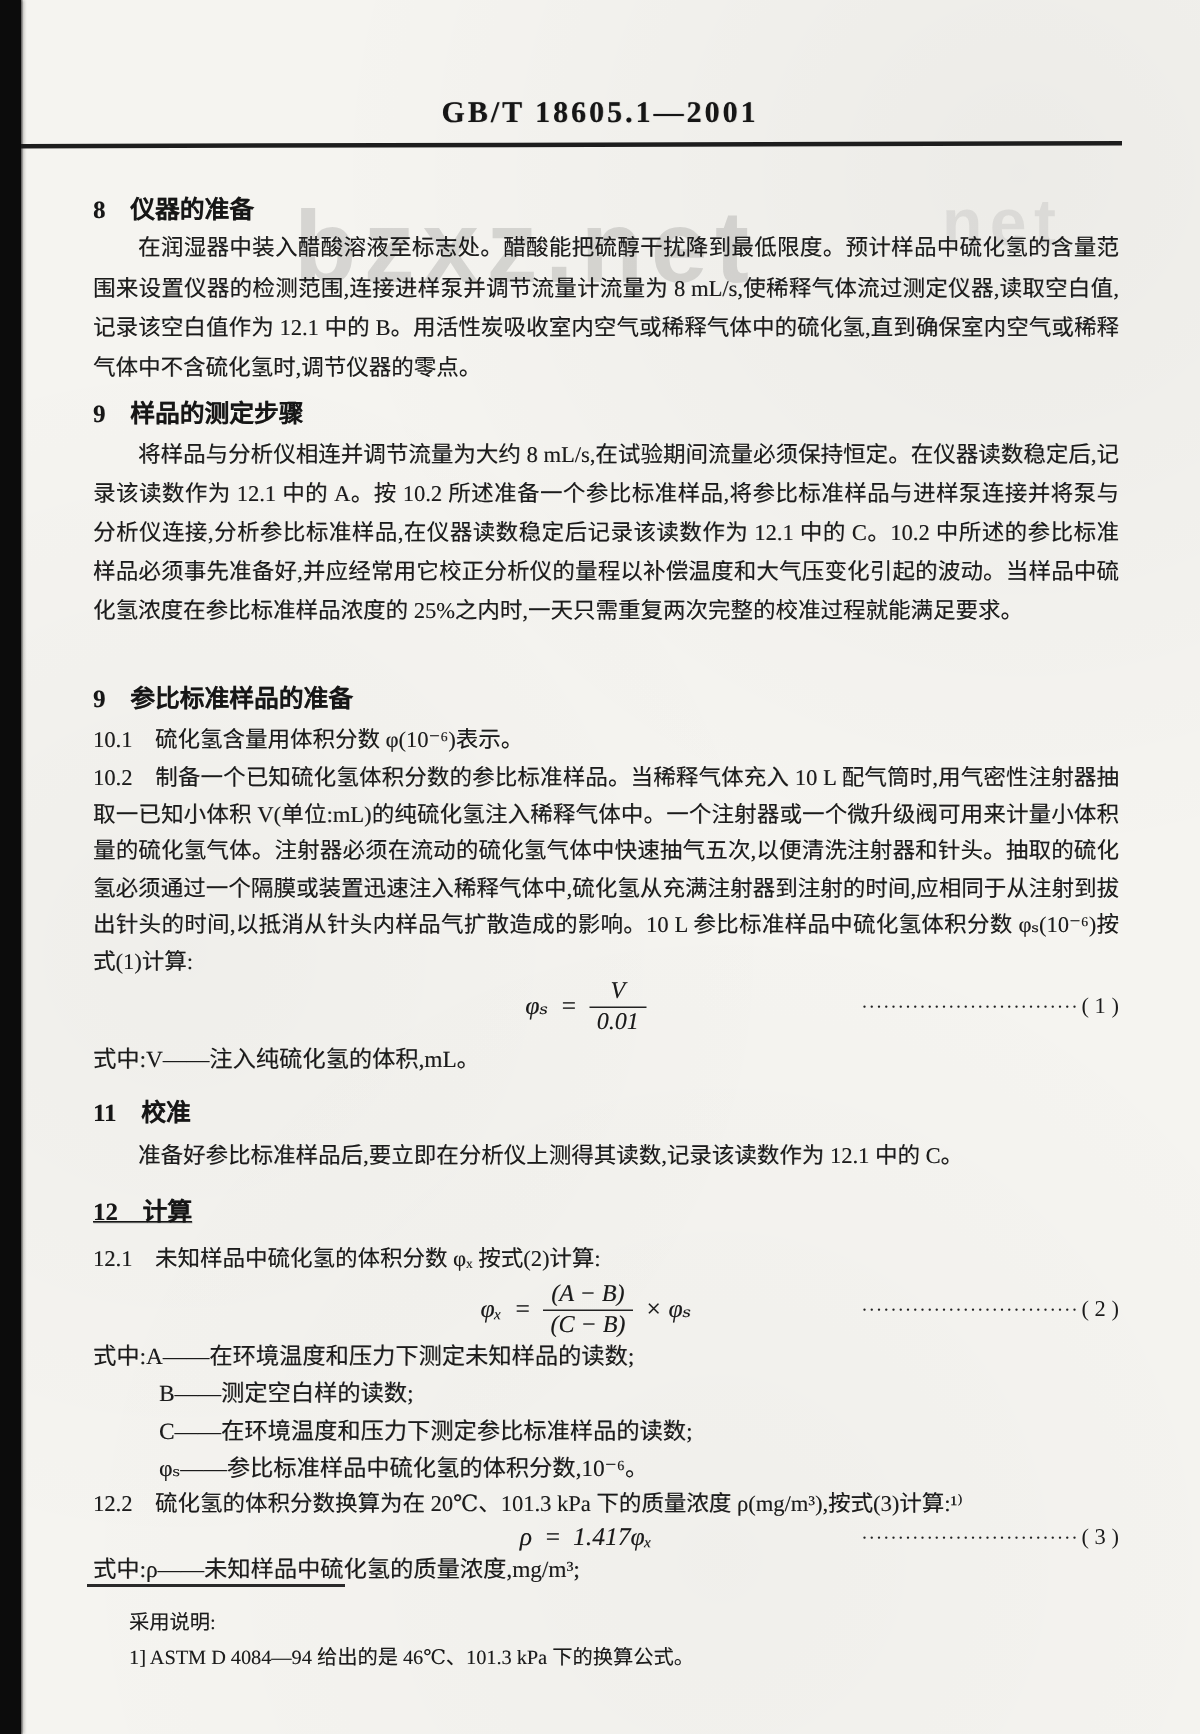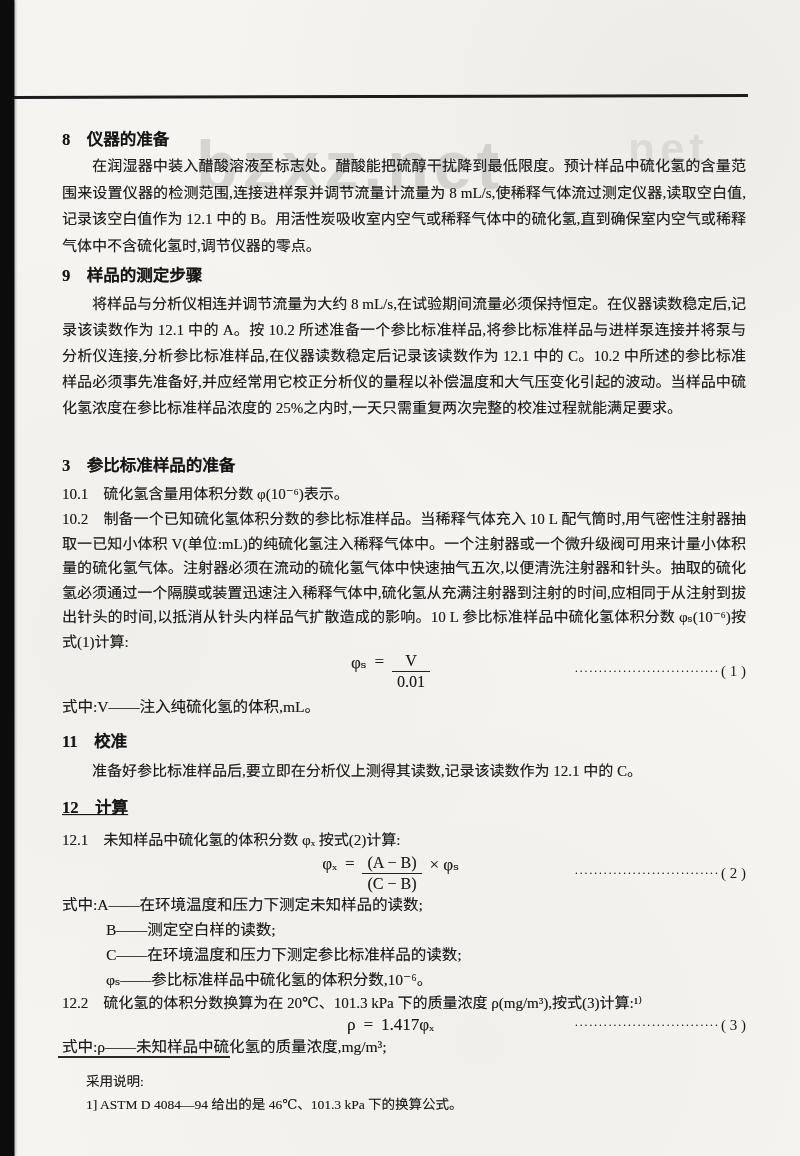"GB/T 18605.1—2001" div.doc-number { html: none -> <div>GB/T 18605.1—2001</div> }
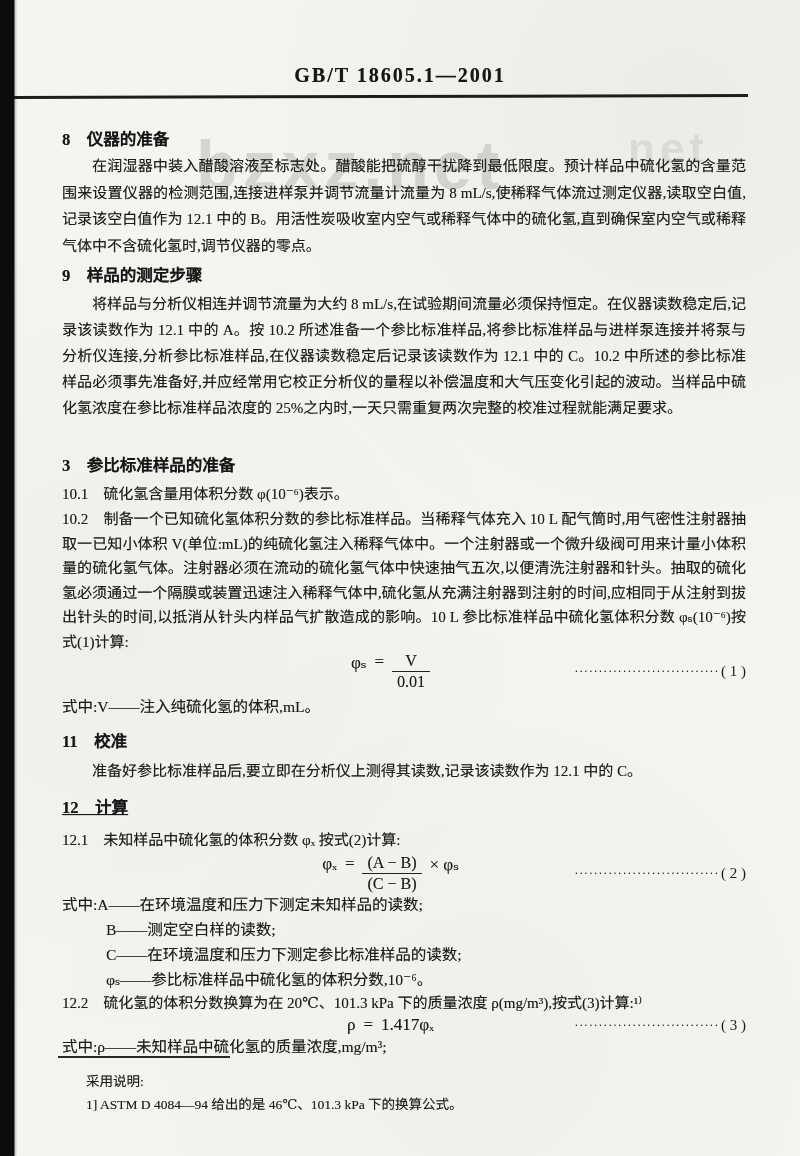"3 参比标准样品的准备" div.blk { text: 3 -> 9 }
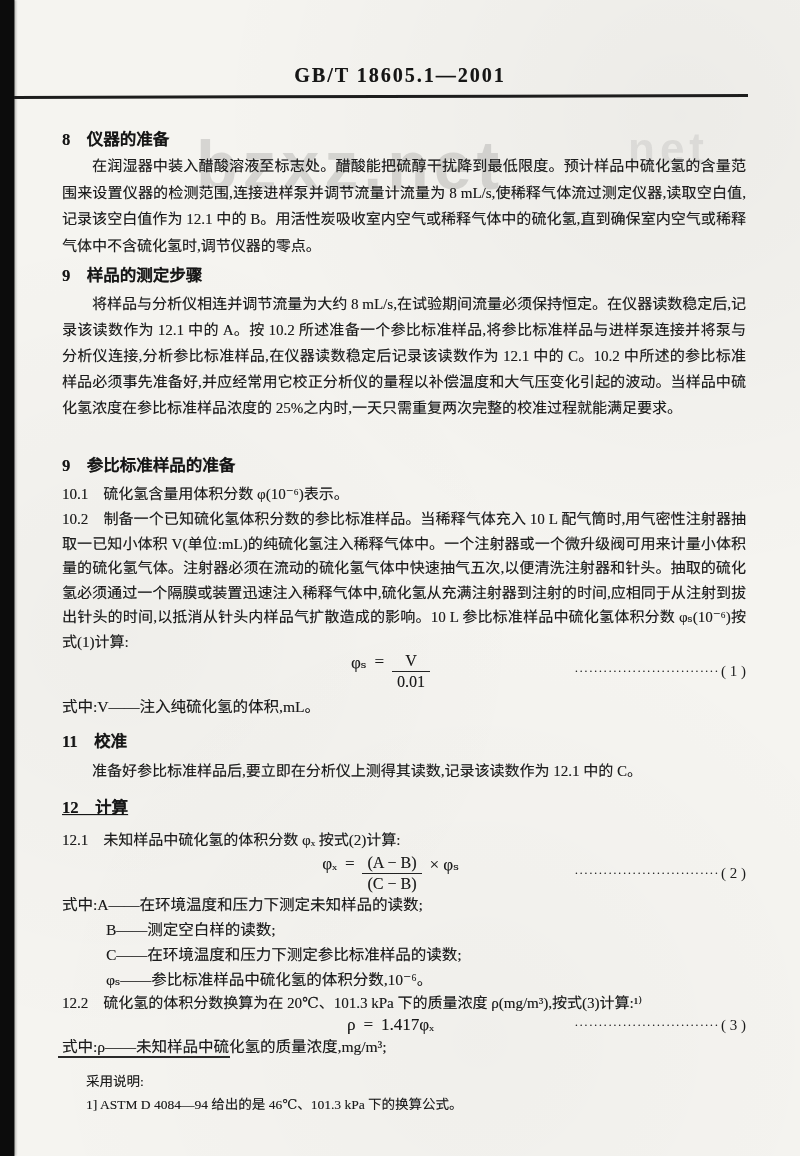"φₛ" .f-expr { align-items: flex-start -> center; font-style: none -> italic }
